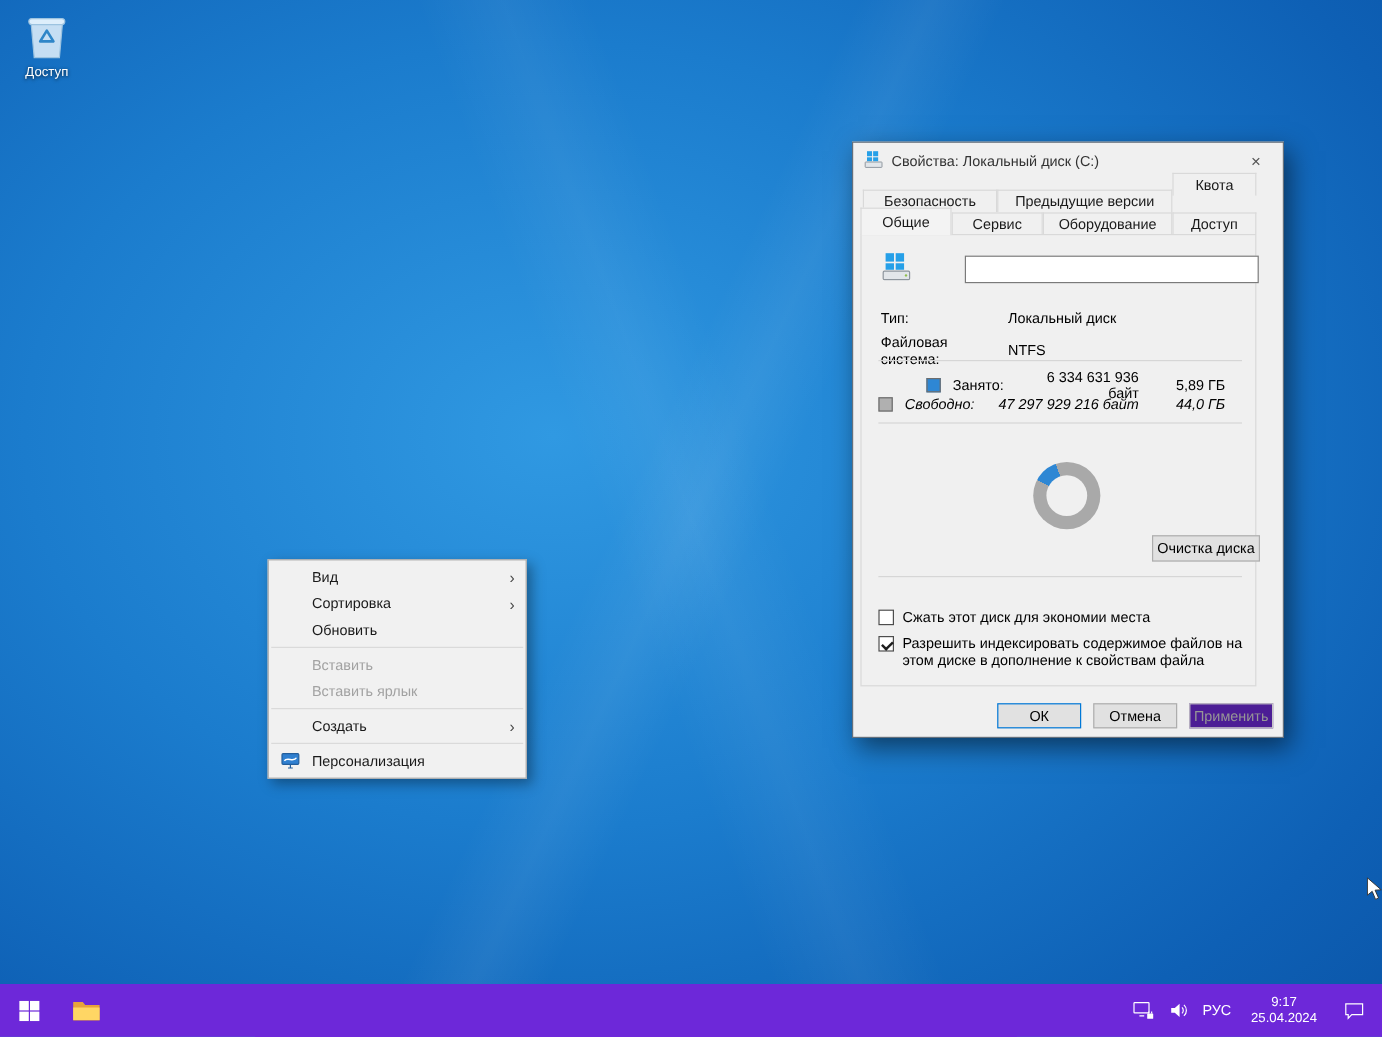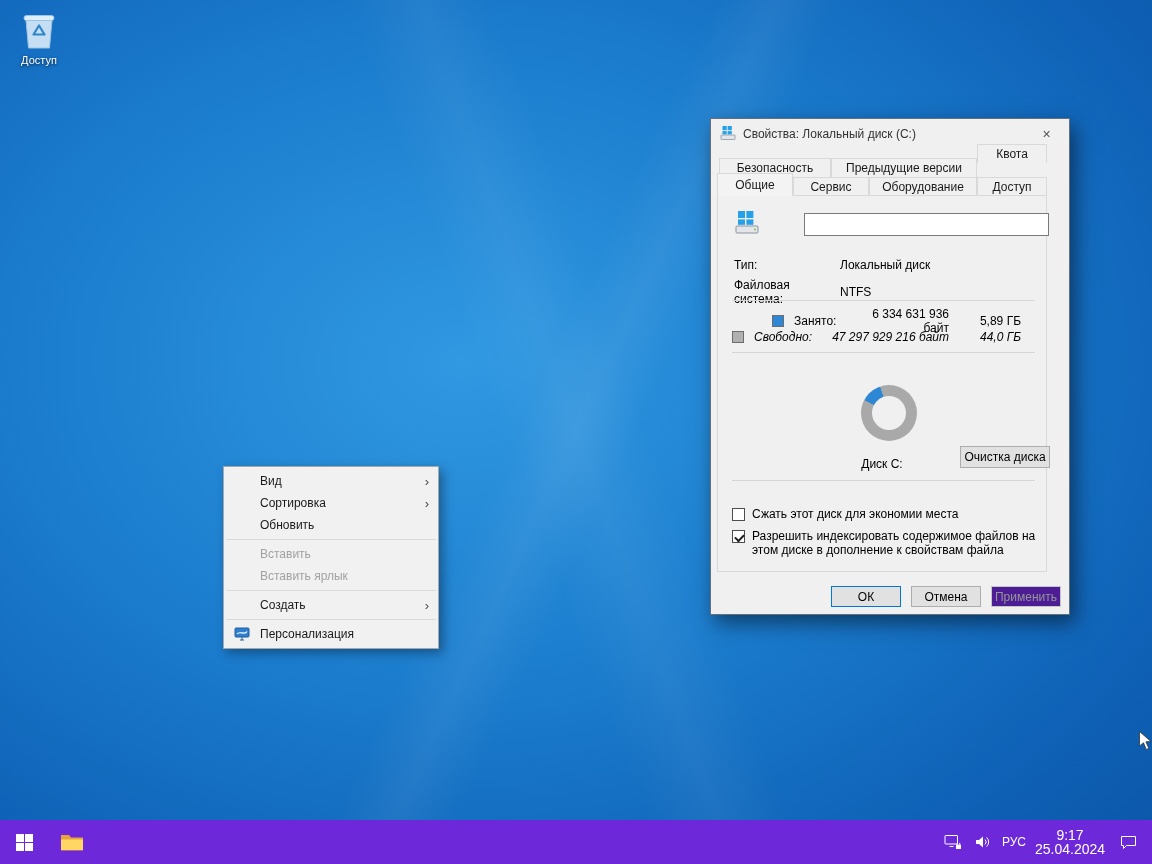"Диск C:" div.disk-caption { html: <div>Диск C:</div> -> none }
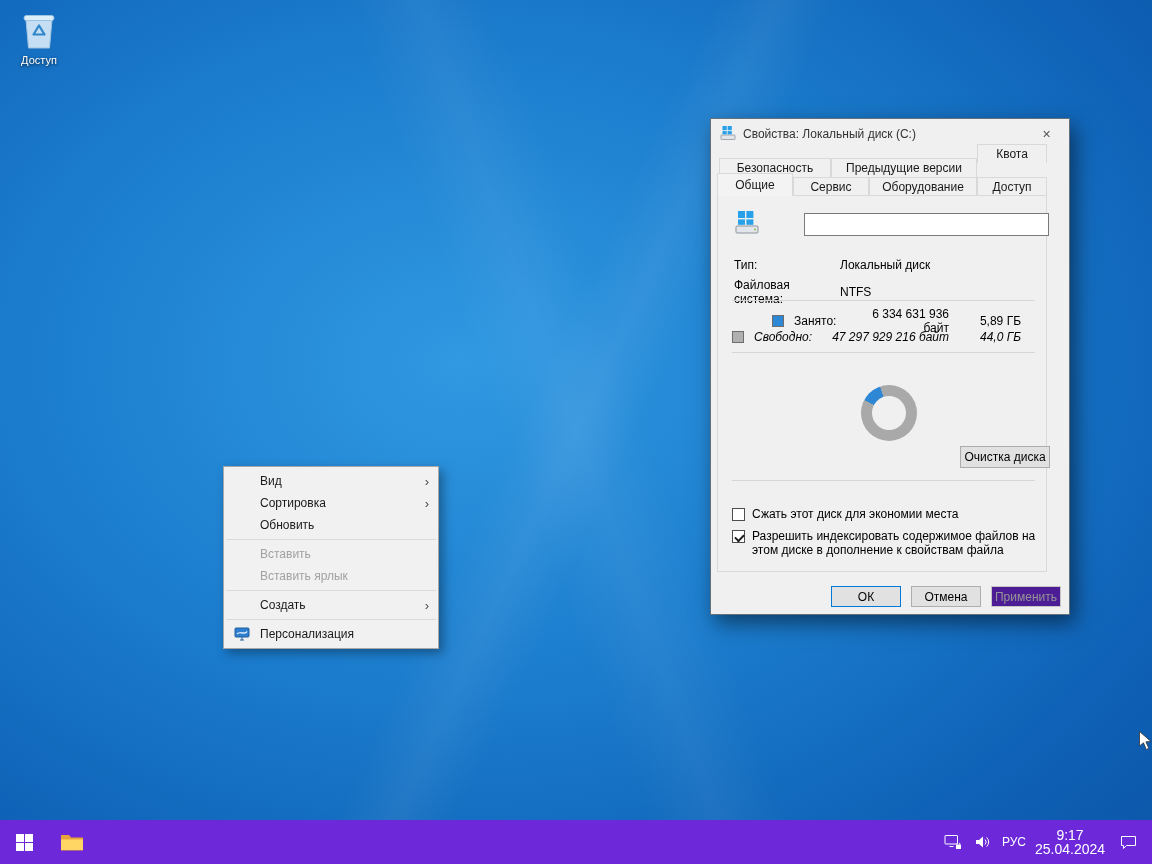"9:17" .clock { font-size: 14px -> 11px }
